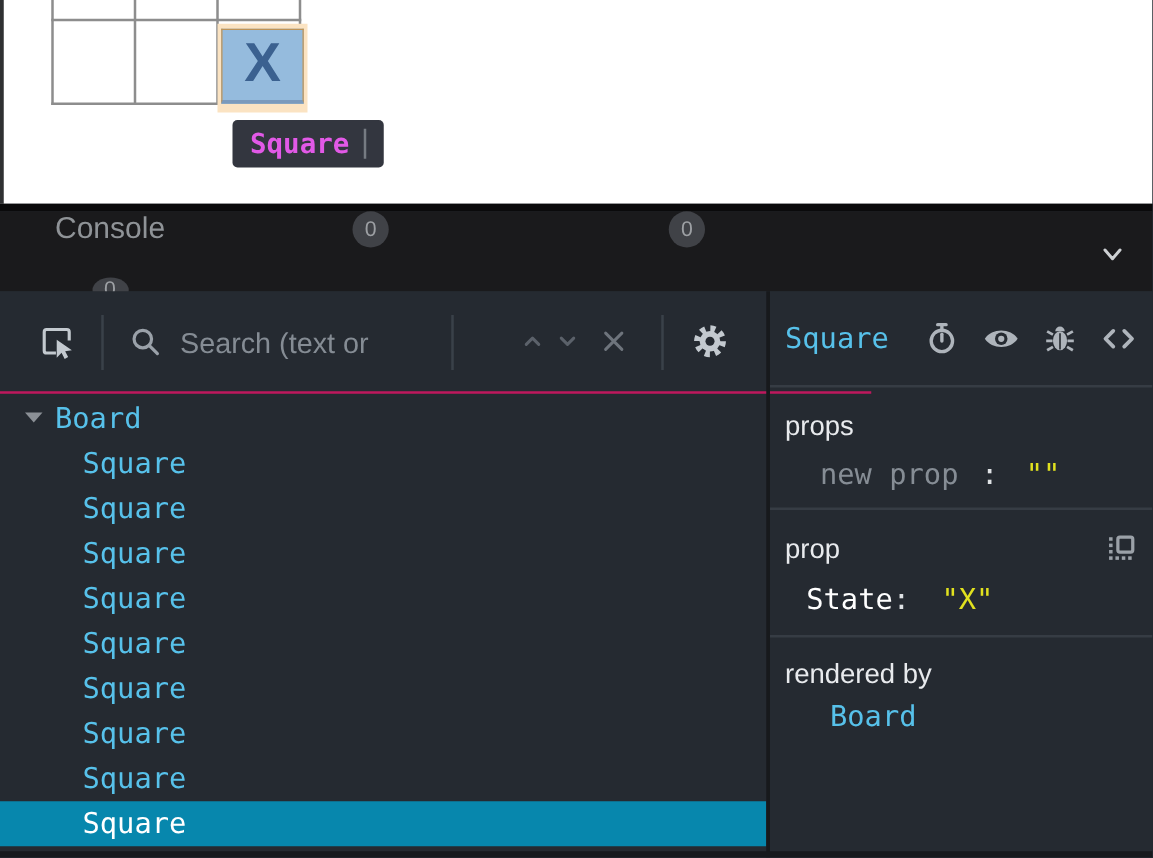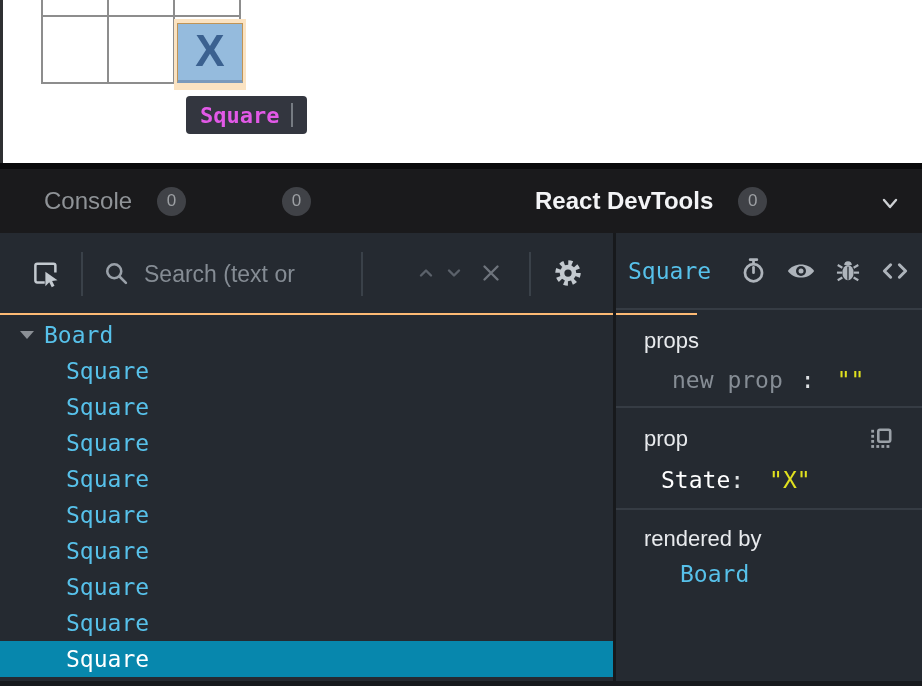"Console" .tab { flex-direction: none -> column }
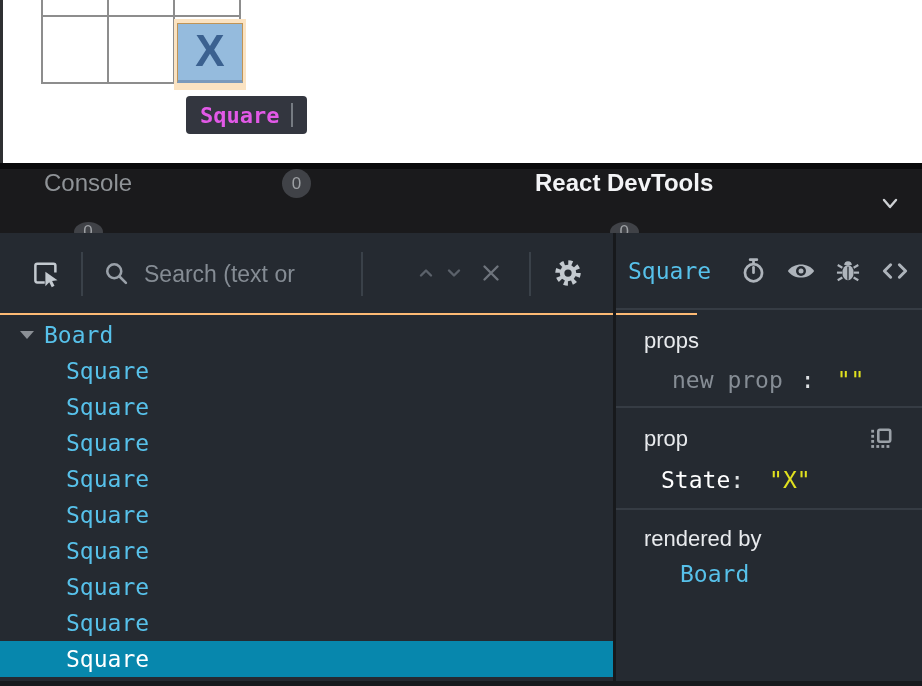"React DevTools" span { html: <span>React DevTools</span> -> none }
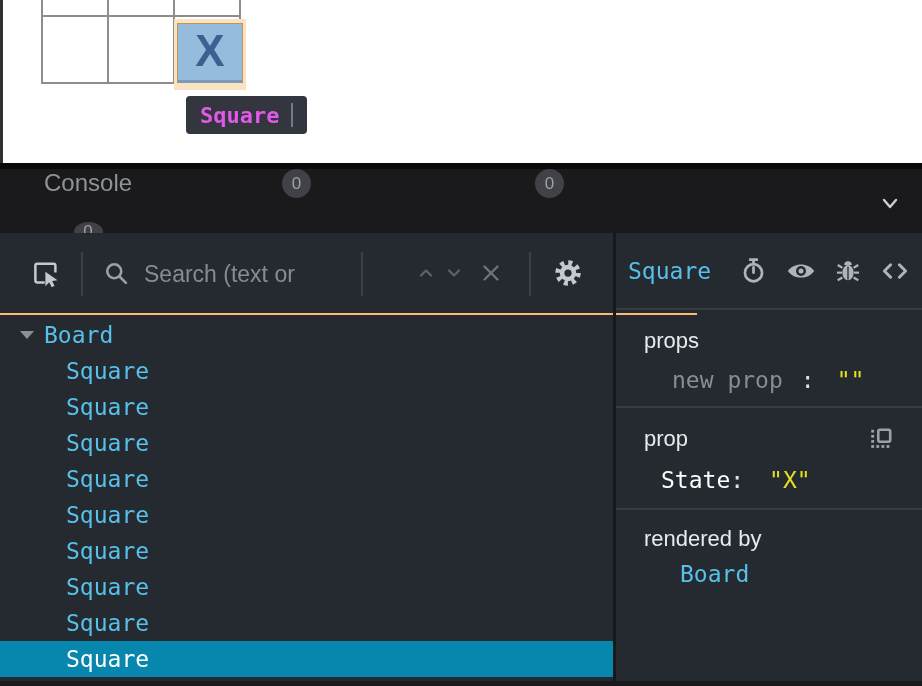"Search (text or" .left-toolbar { border-bottom: 2px solid #fdba74 -> 2px solid #be185d }
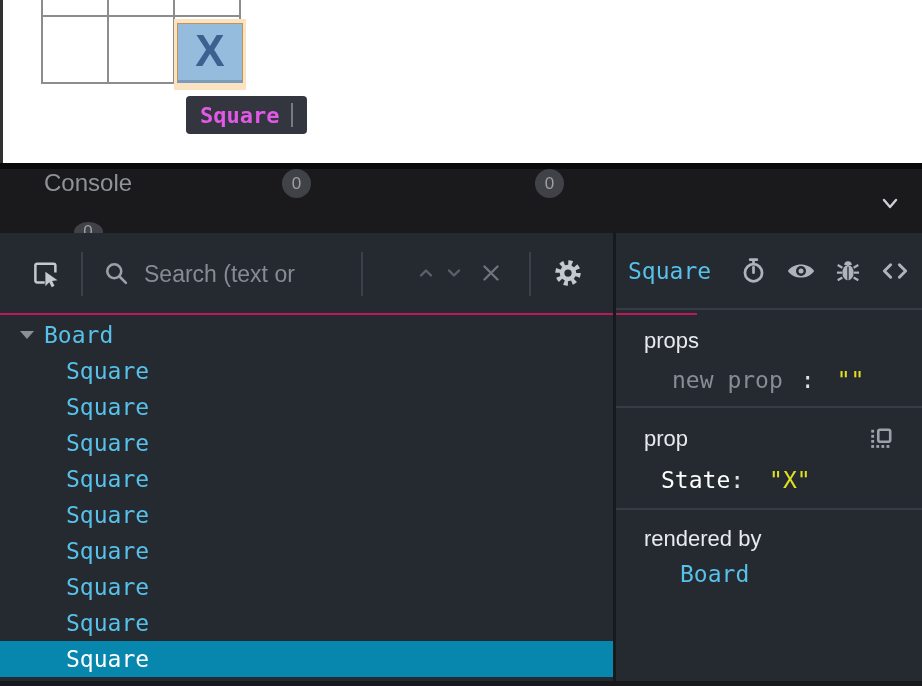"props" .section { padding: 0 28px -> 0 12px }
